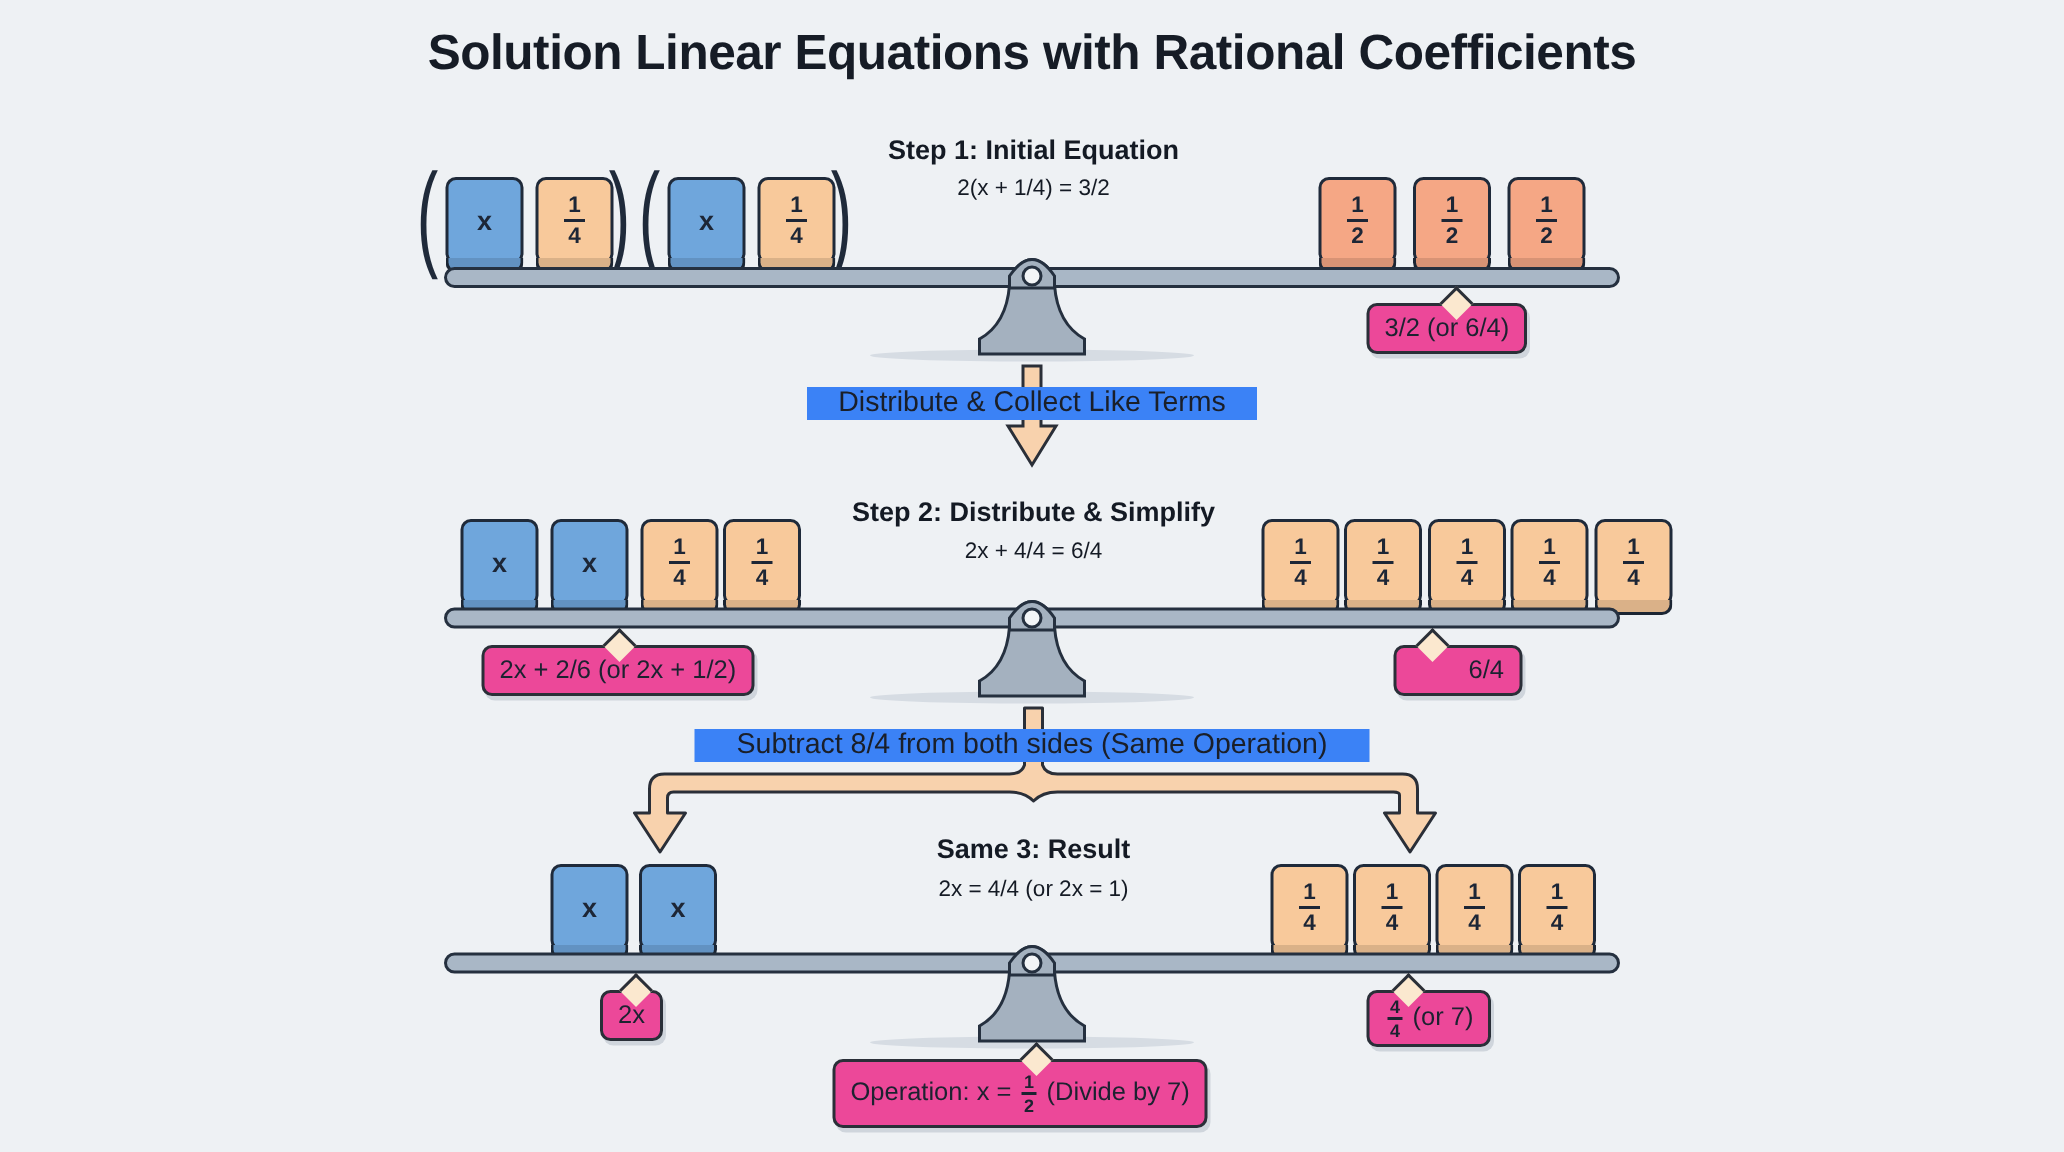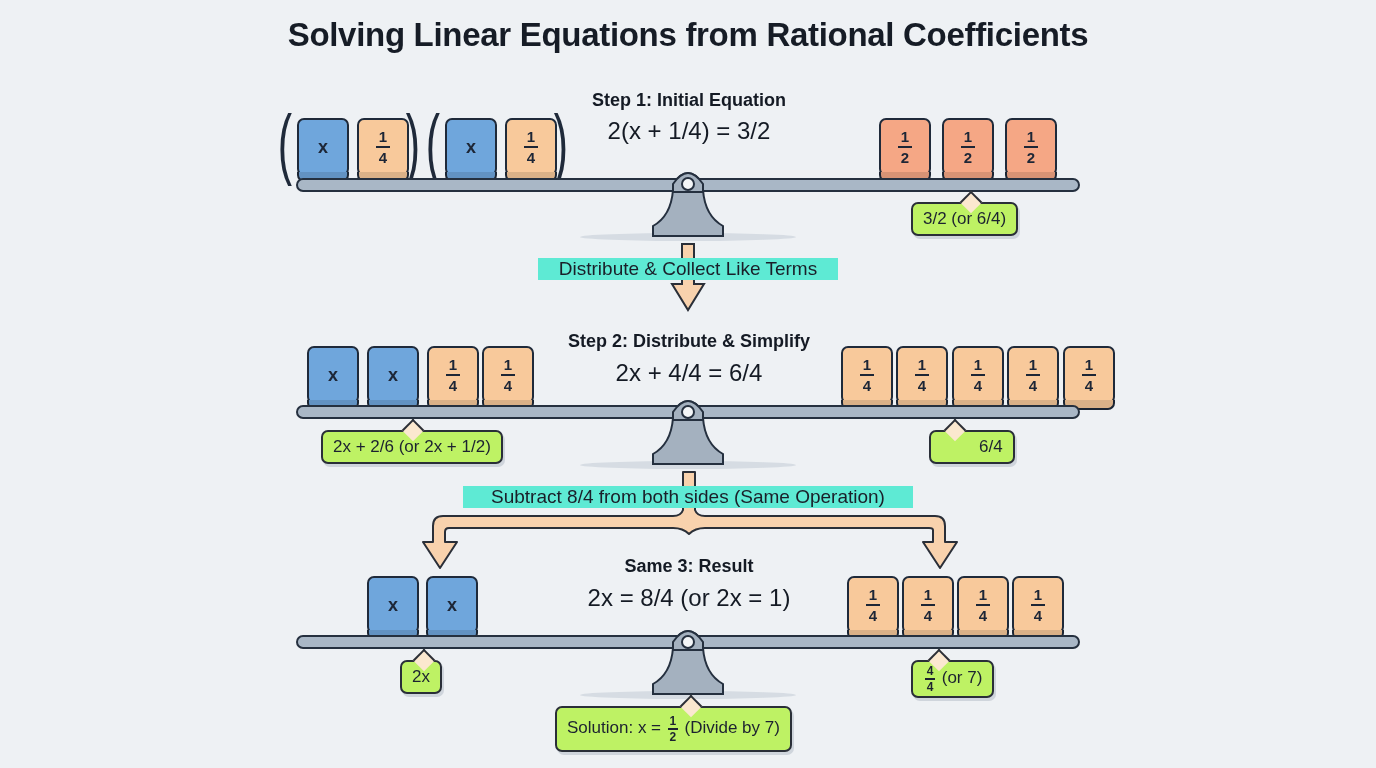"Solving Linear Equations from Rational" div.title { text: Solving Linear Equations from -> Solution Linear Equations with }
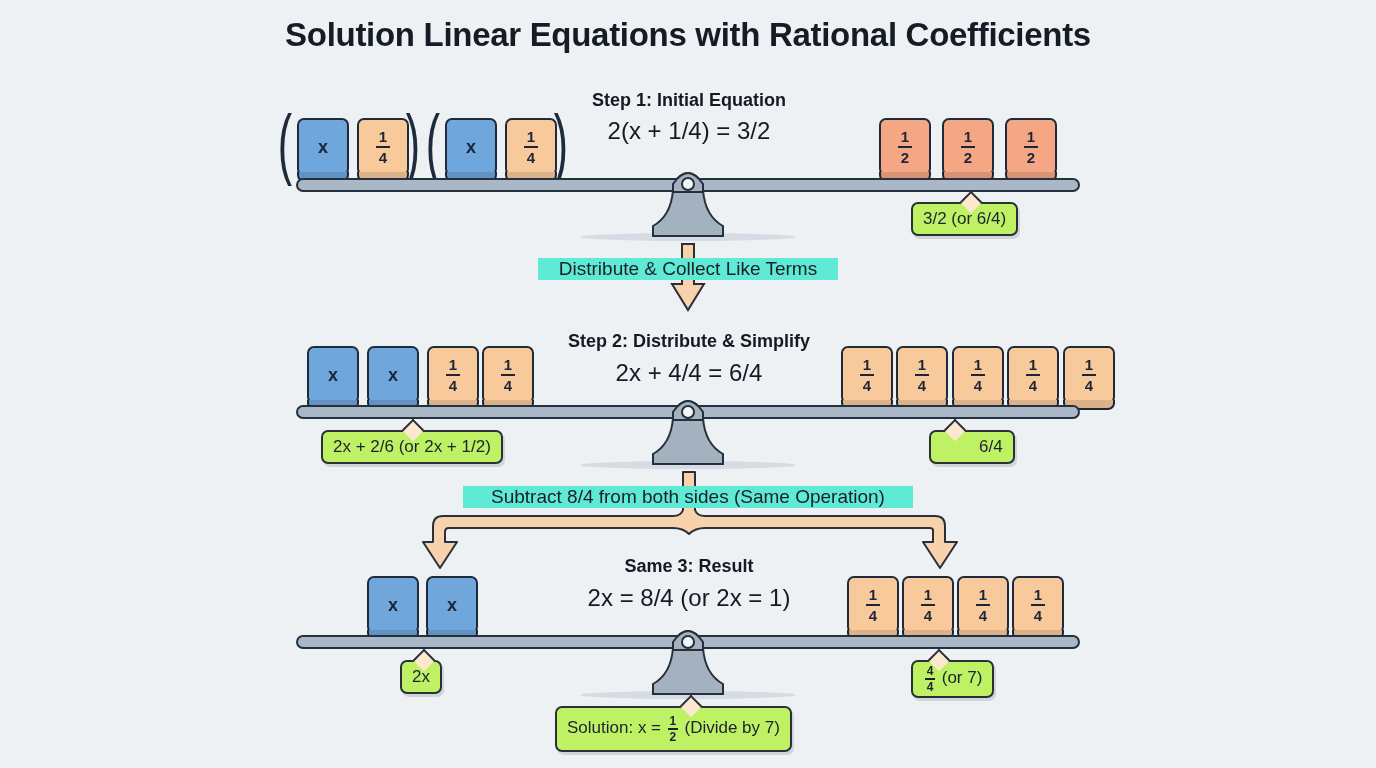"2(x + 1/4) = 3/2" .step-eq { font-size: 24px -> 15px }
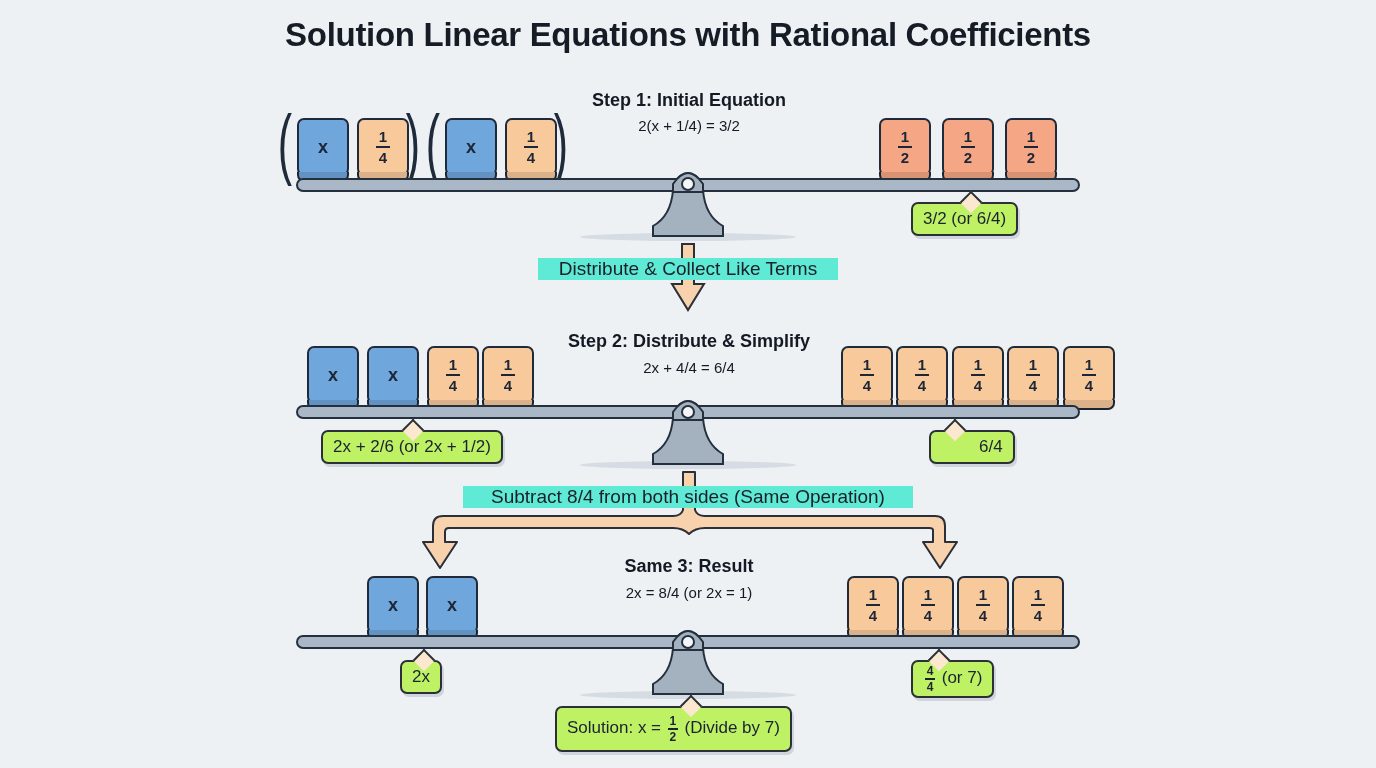"3/2 (or 6/4)" .callout { background: #bef264 -> #ec4899 }
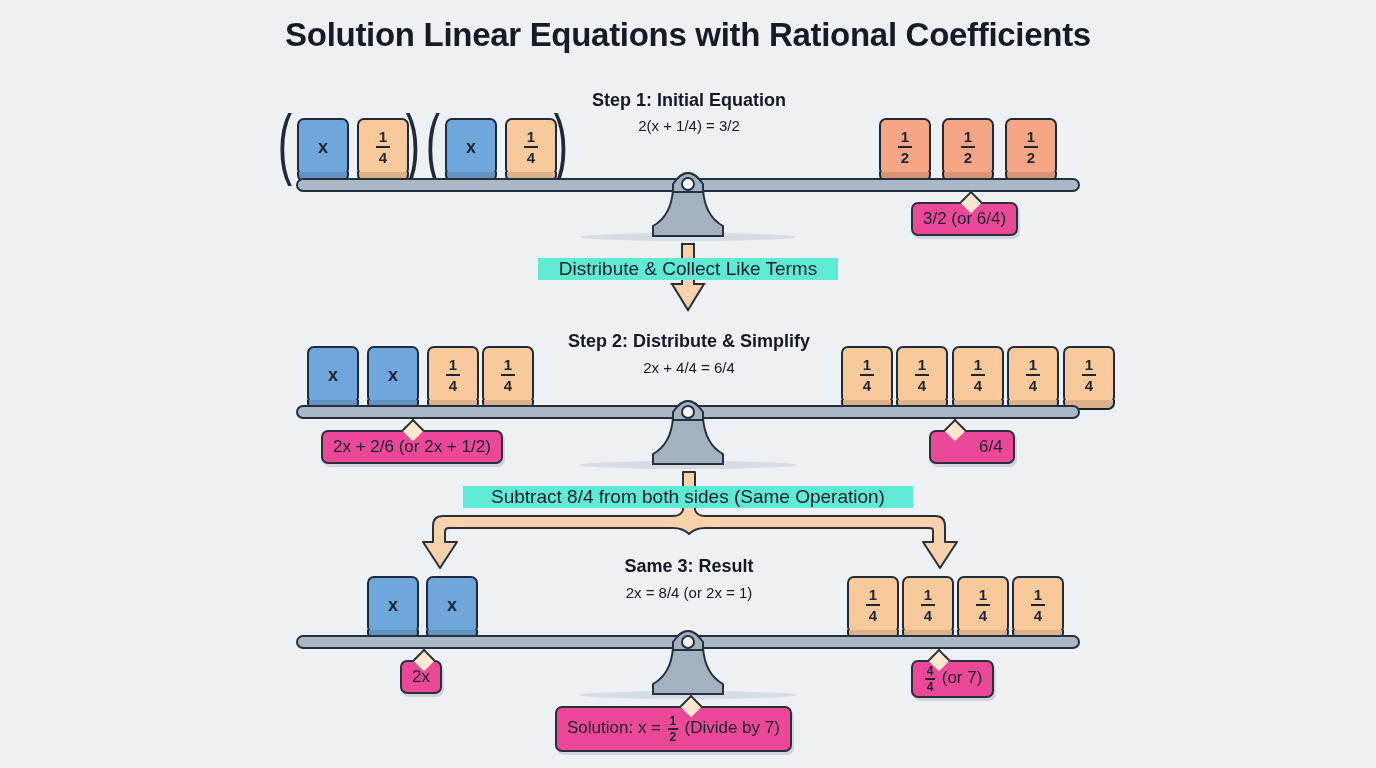"Distribute & Collect Like Terms" .label { background: #5eead4 -> #3b82f6 }
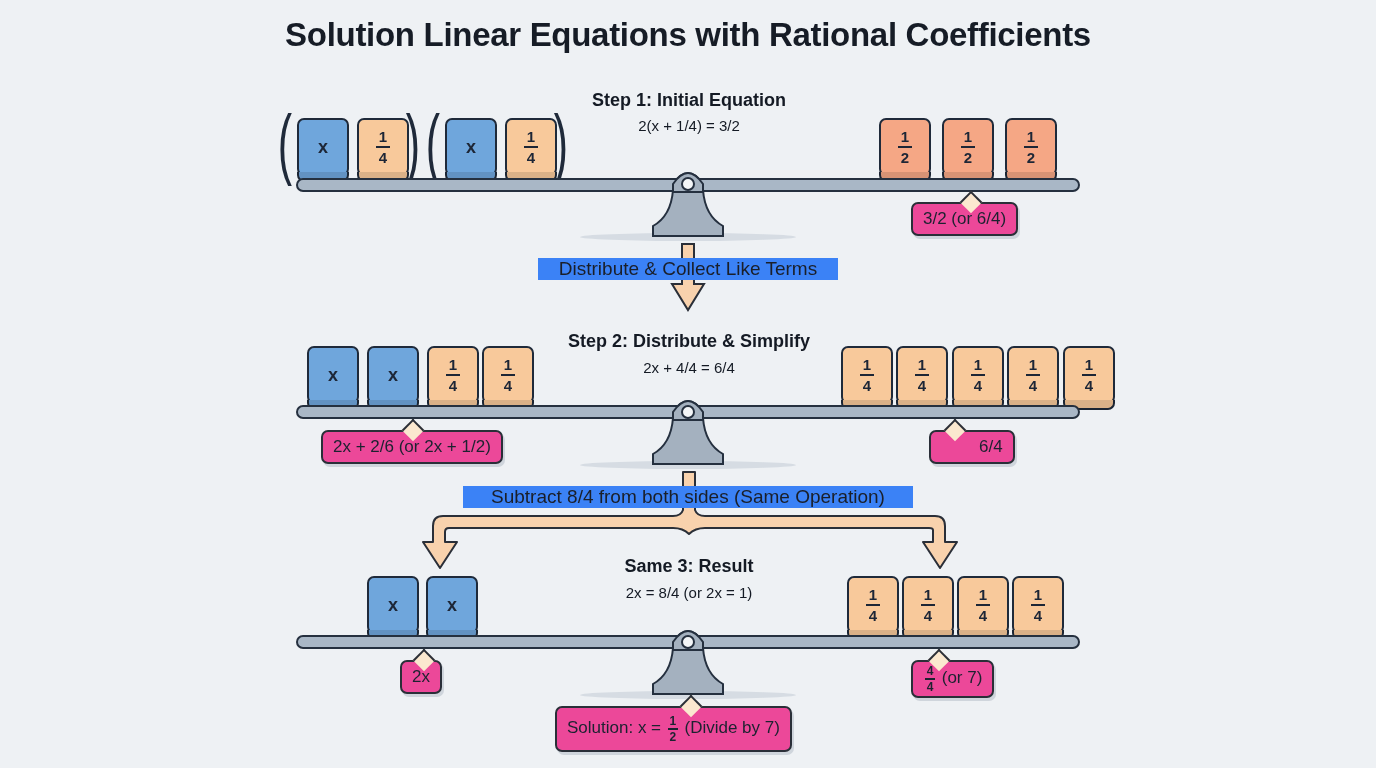"2x = 8/4 (or 2x" div.step-eq { text: 8/4 -> 4/4 }
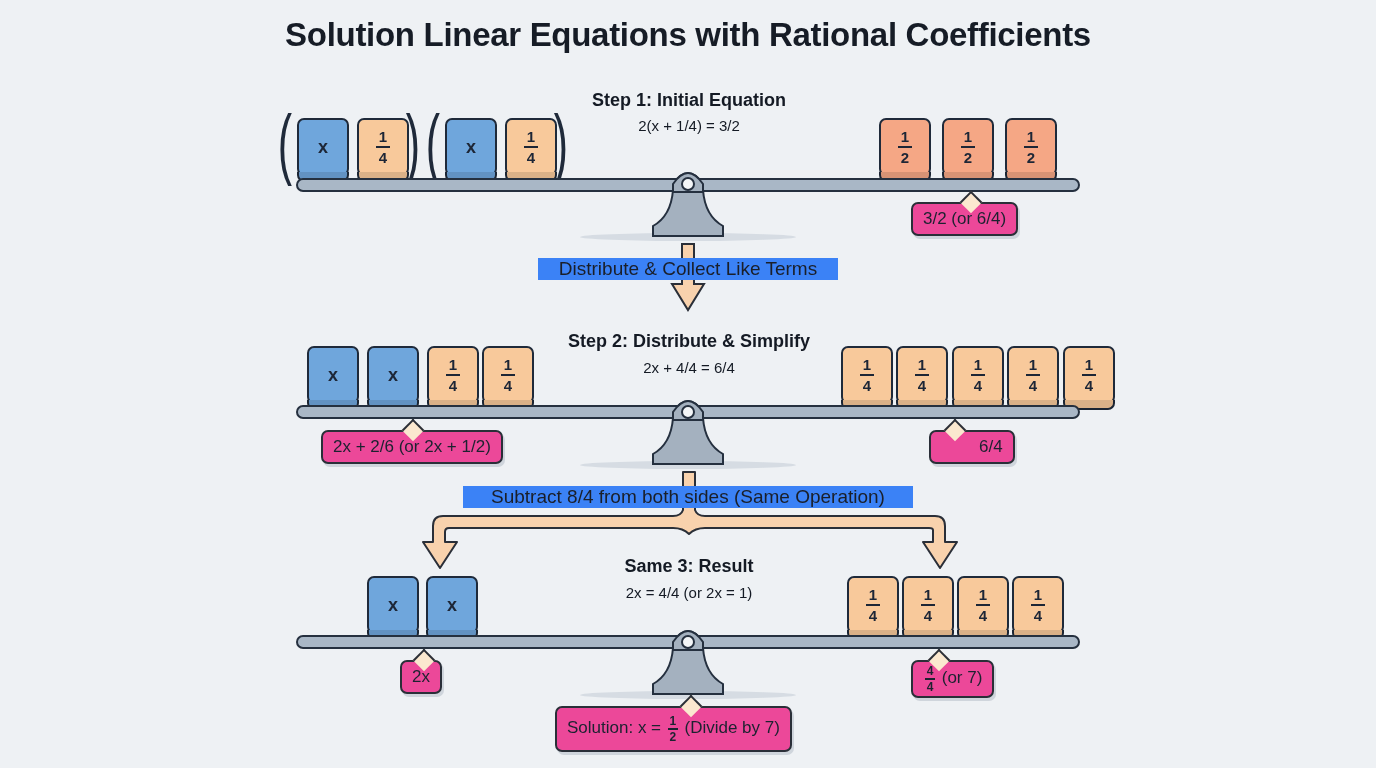"Solution: x =" span { text: Solution -> Operation }
